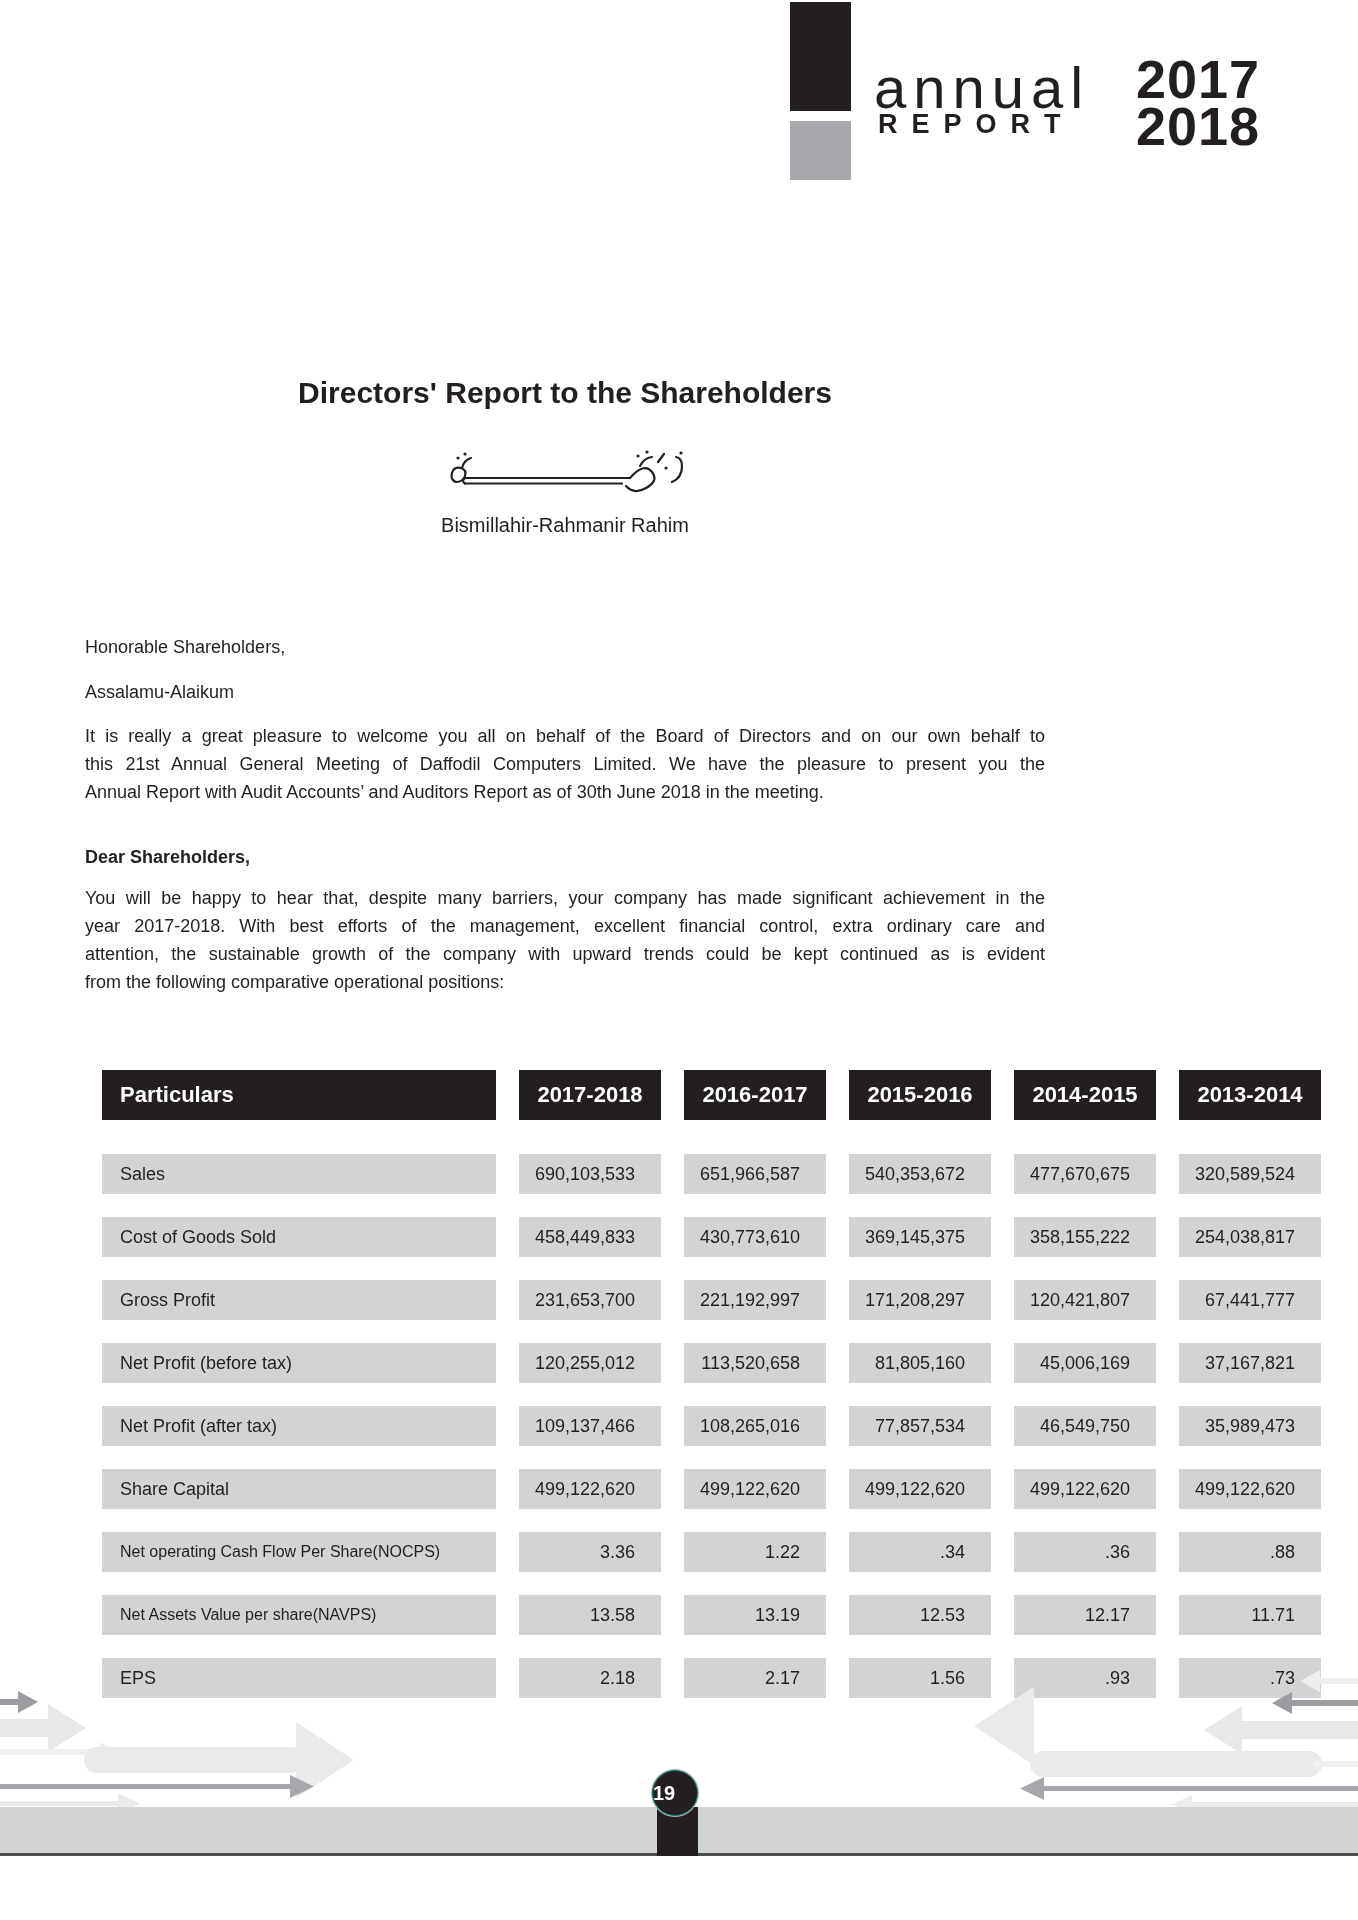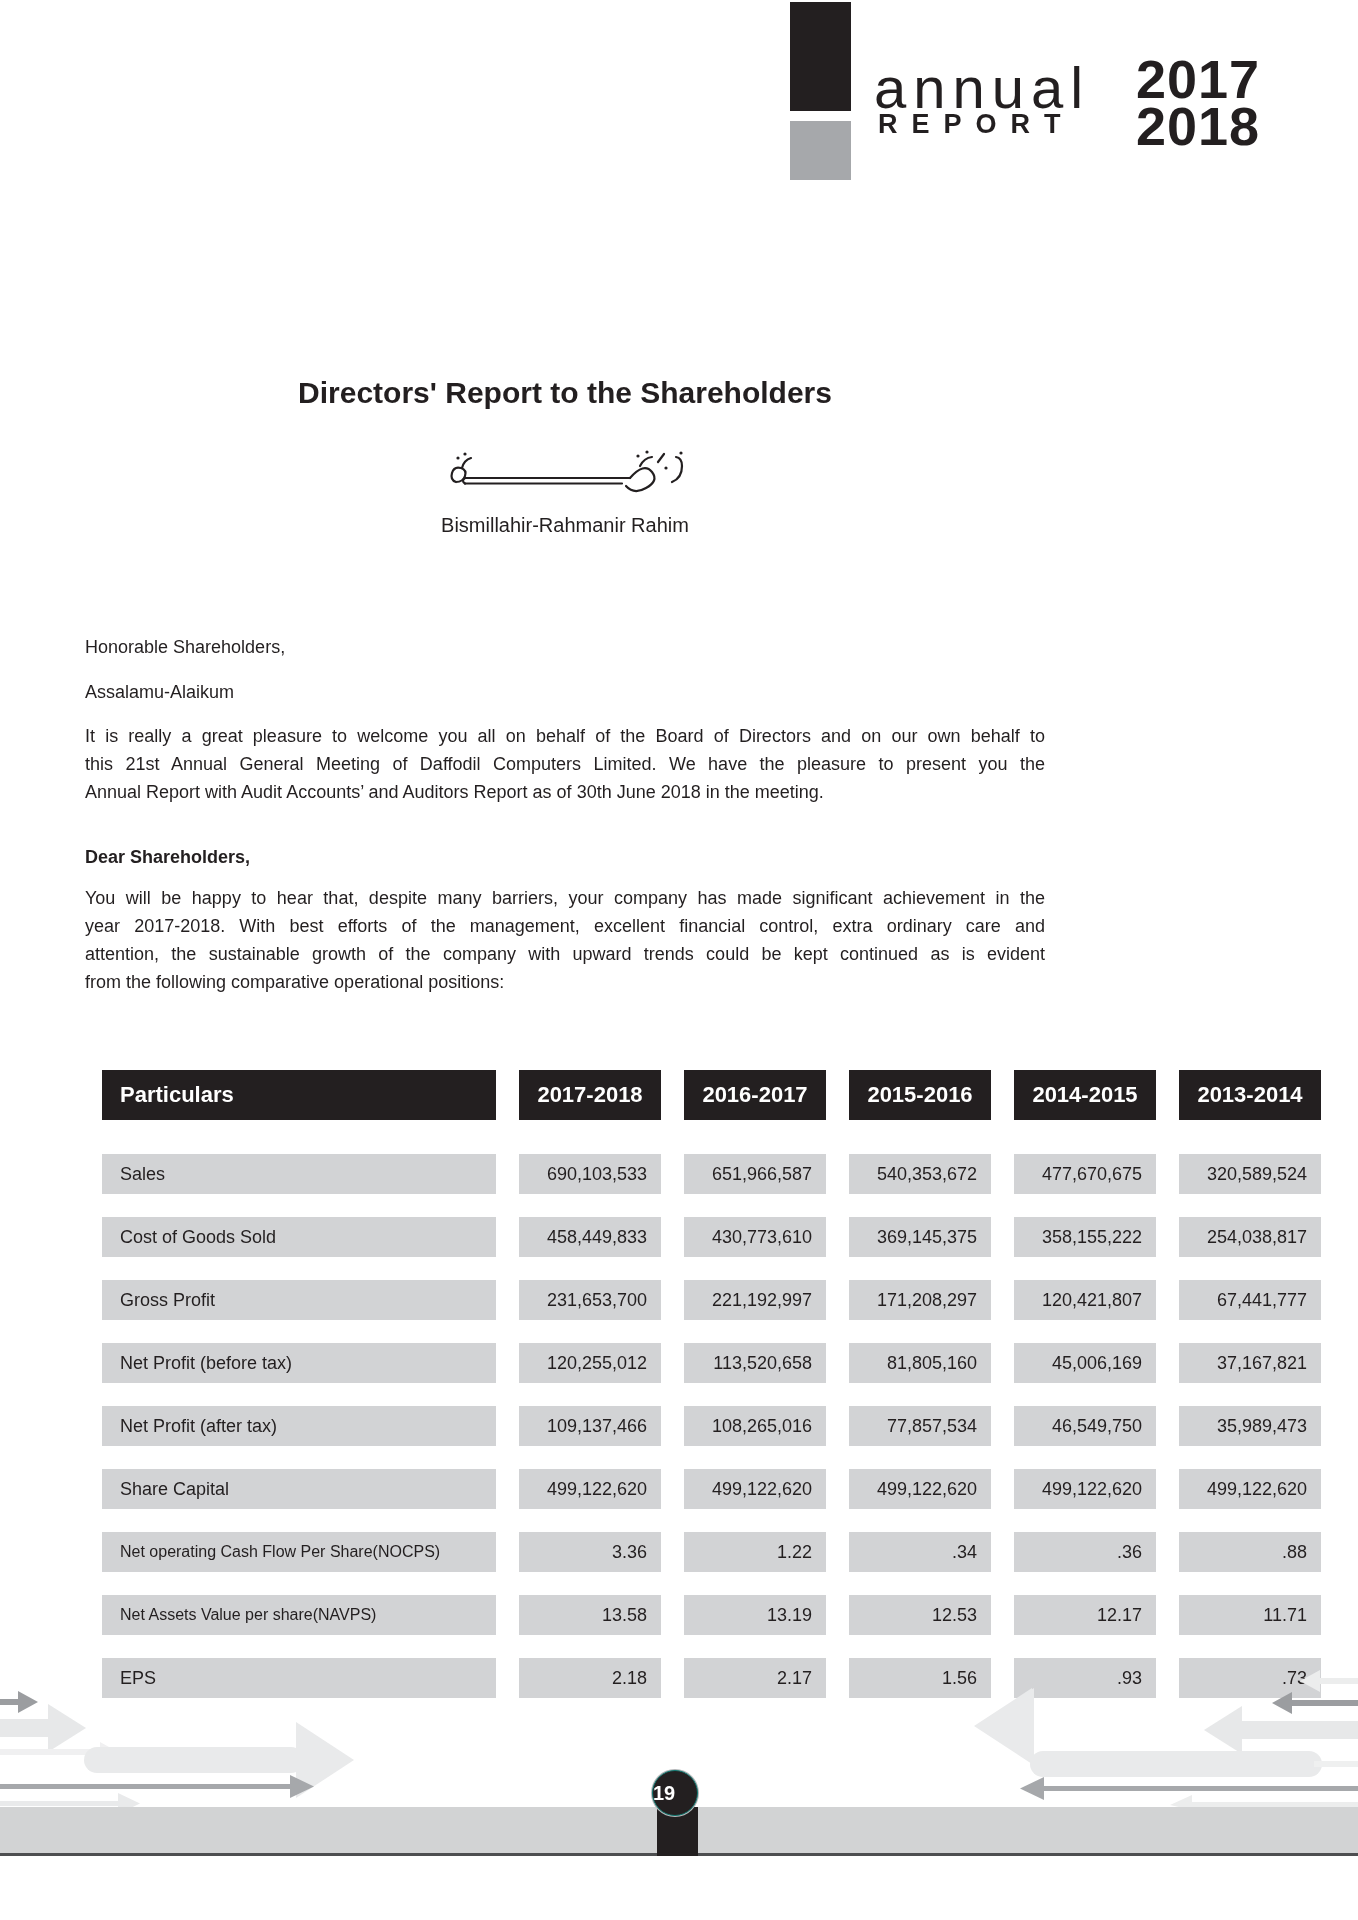"690,103,533" .cell.num { padding-right: 14px -> 26px }
